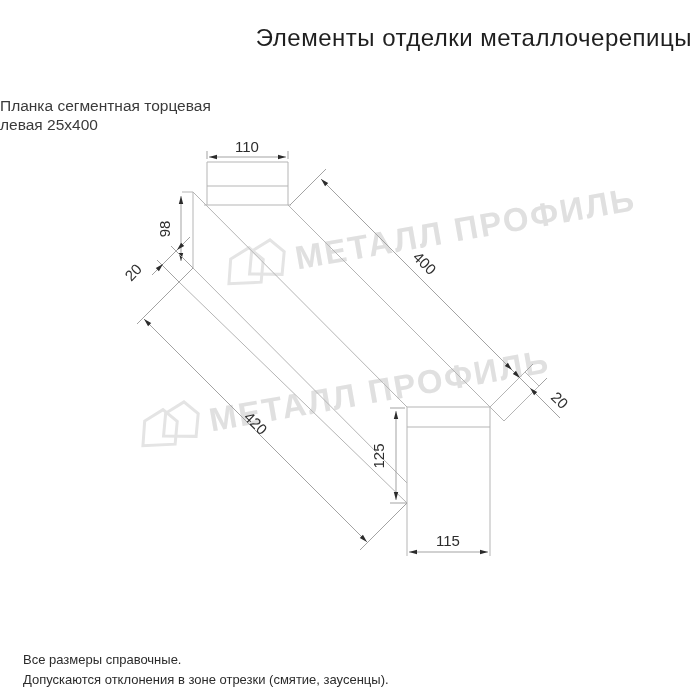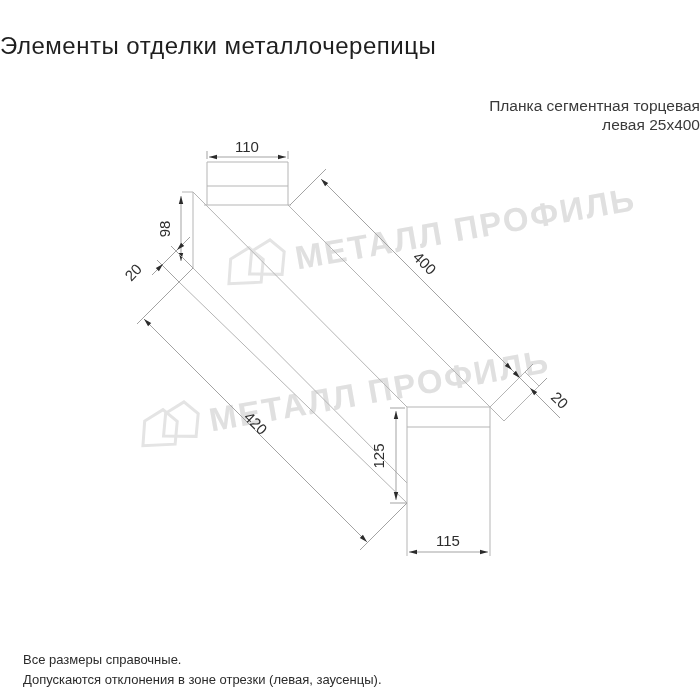"Элементы отделки металлочерепицы" .title { text-align: left -> right; top: 32px -> 24px }
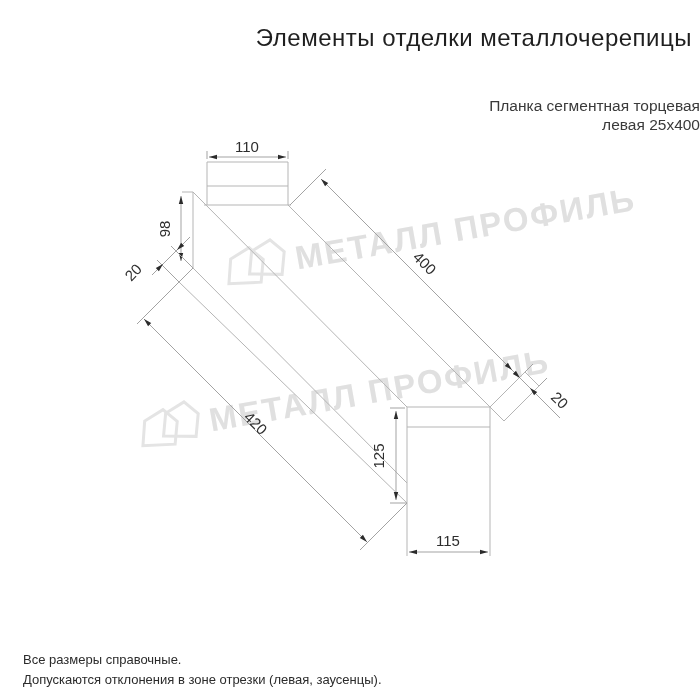"Планка сегментная торцевая" .subtitle { text-align: right -> left }
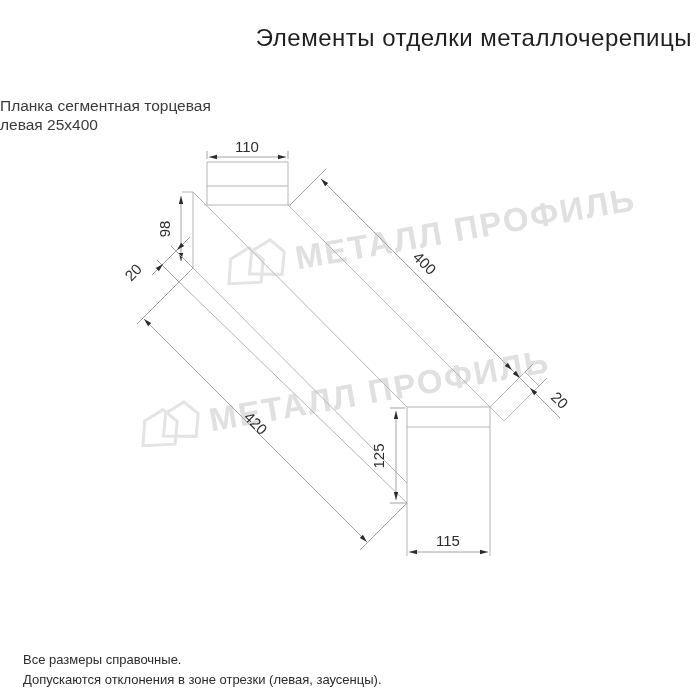"Допускаются отклонения в зоне отрезки" div { text: левая -> смятие }
